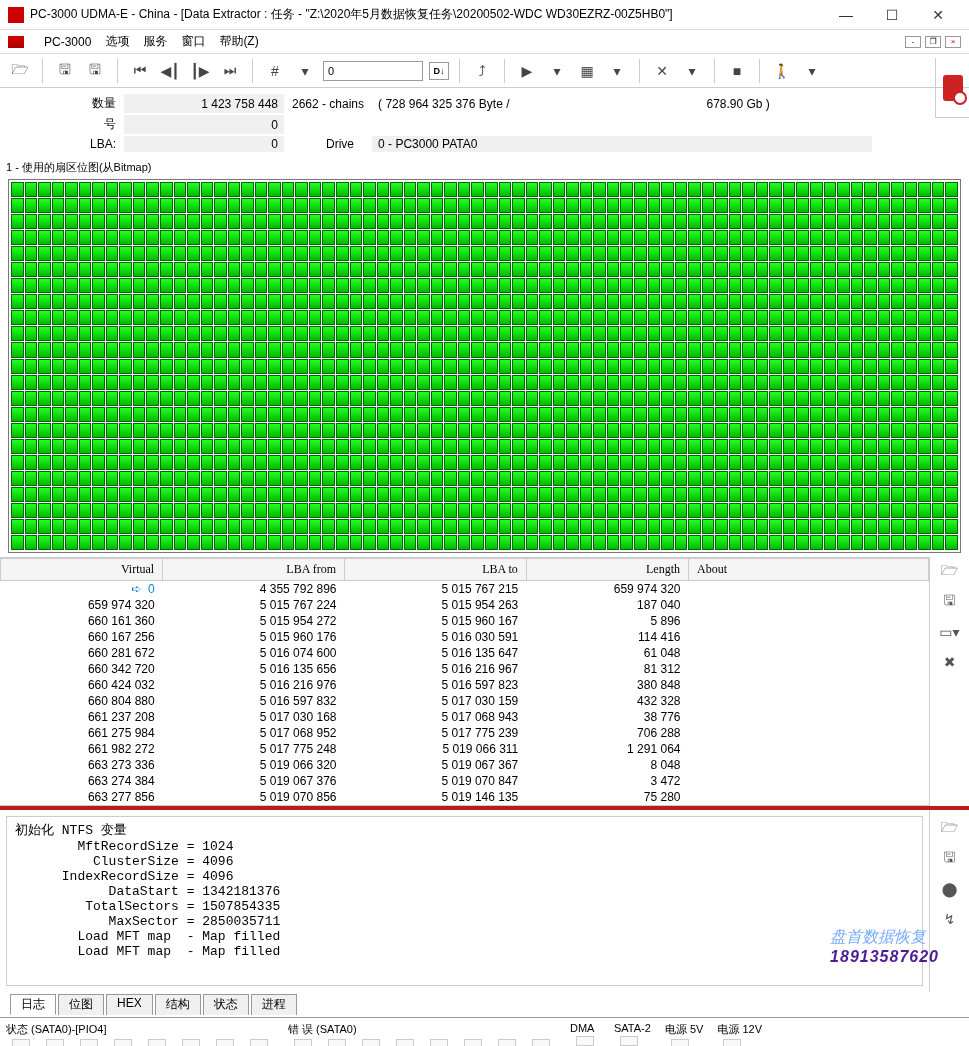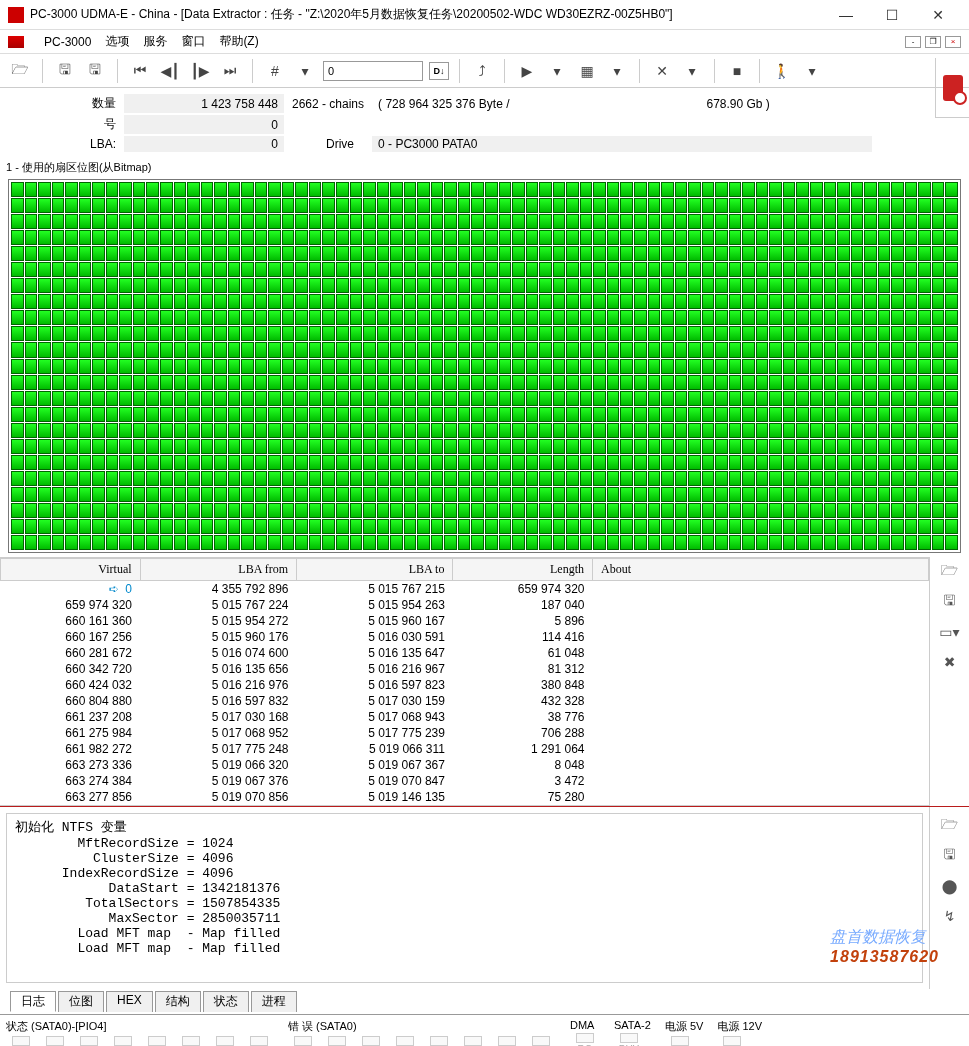"About" th.left { width: 336px -> 240px }
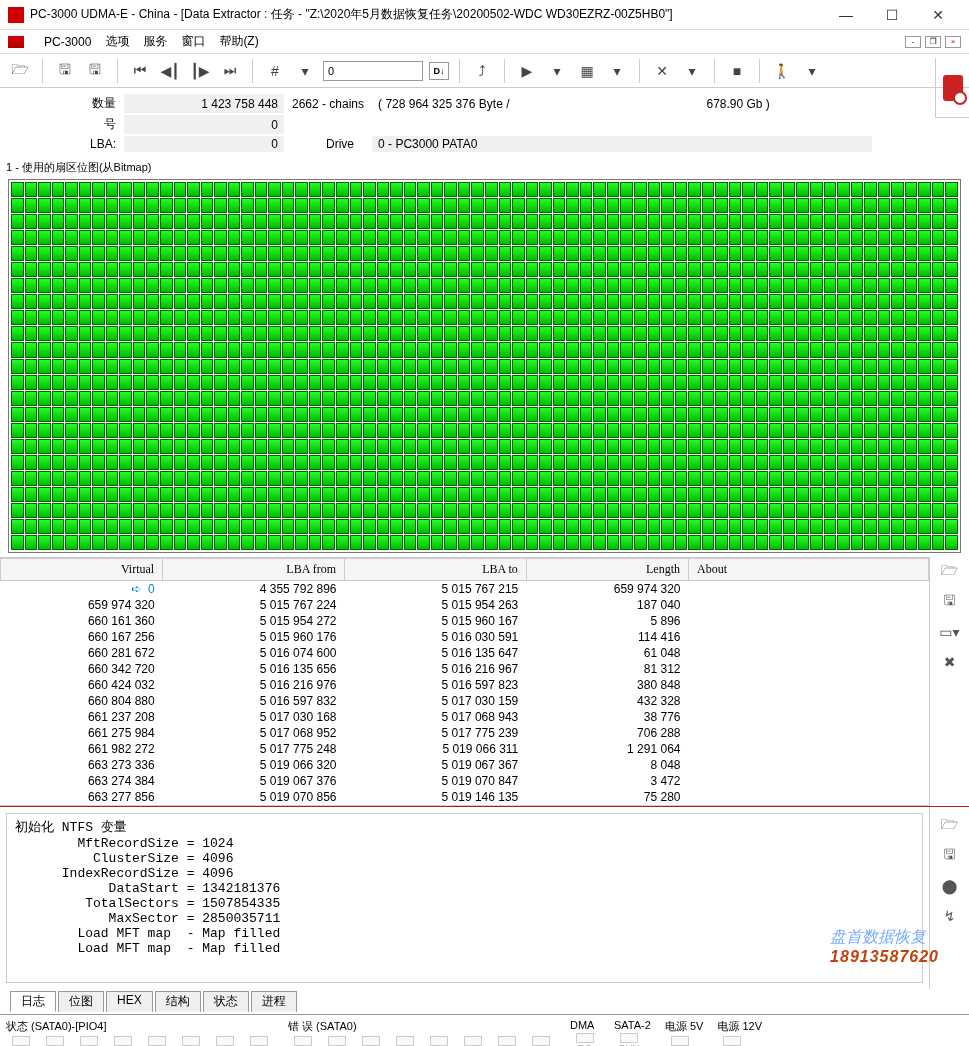"初始化 NTFS 变量" .logarea { border-top: 1px solid #b91c1c -> 4px solid #b91c1c }
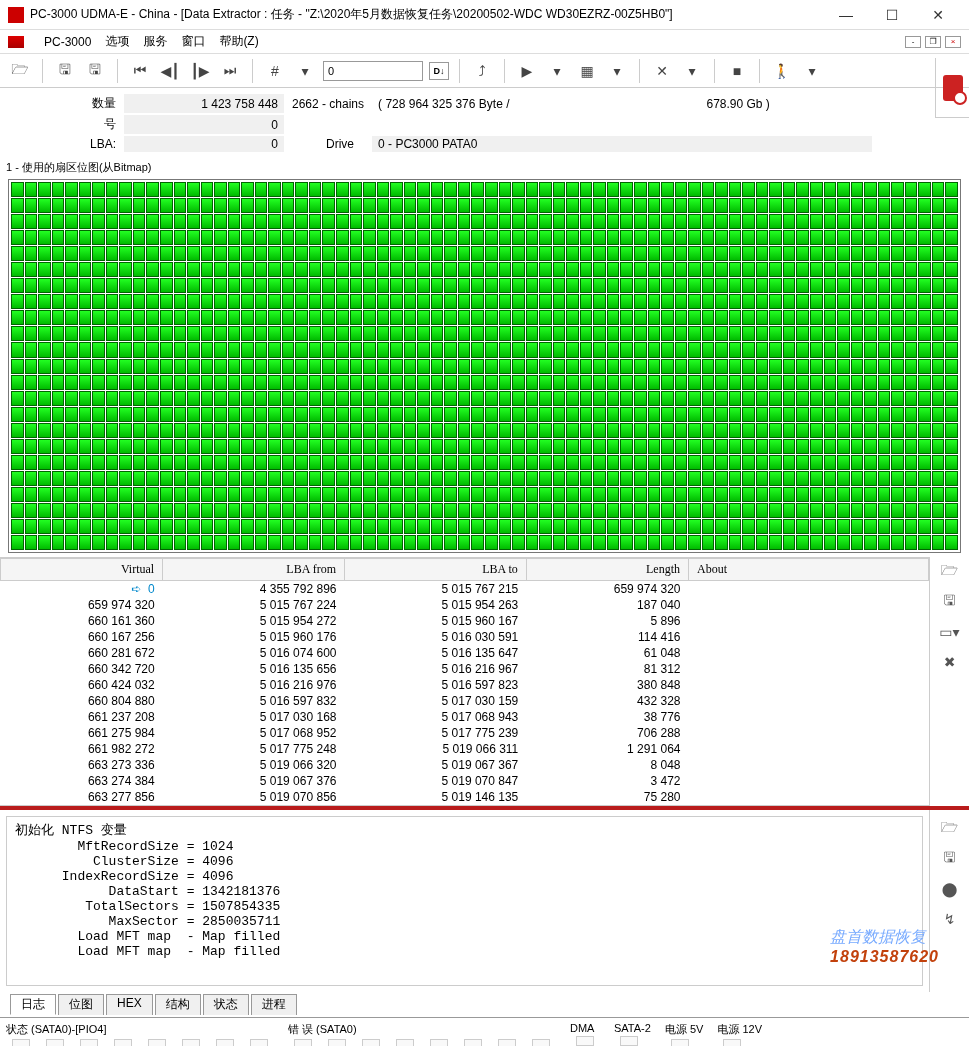"18913587620" .watermark .l2 { color: #c2410c -> #4c1d95 }
